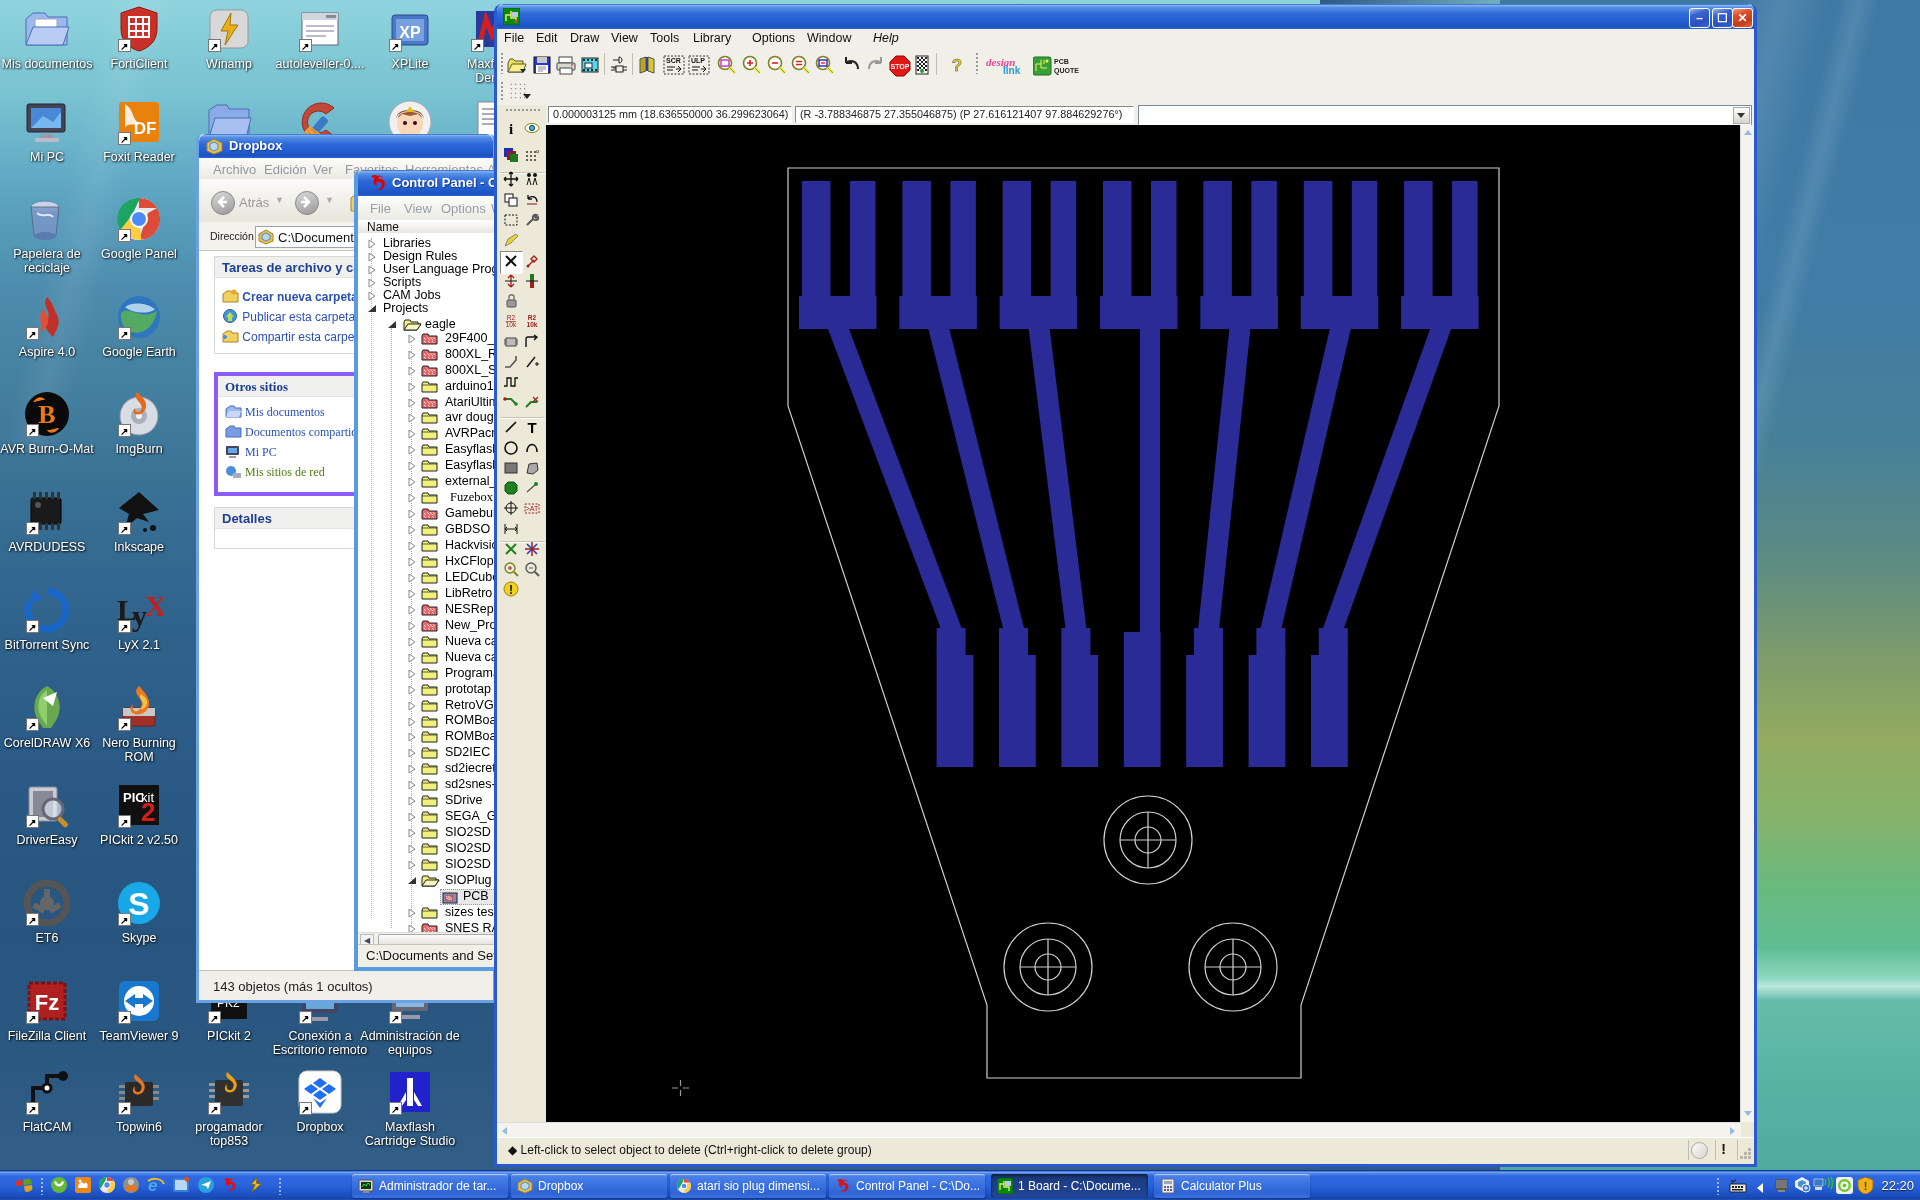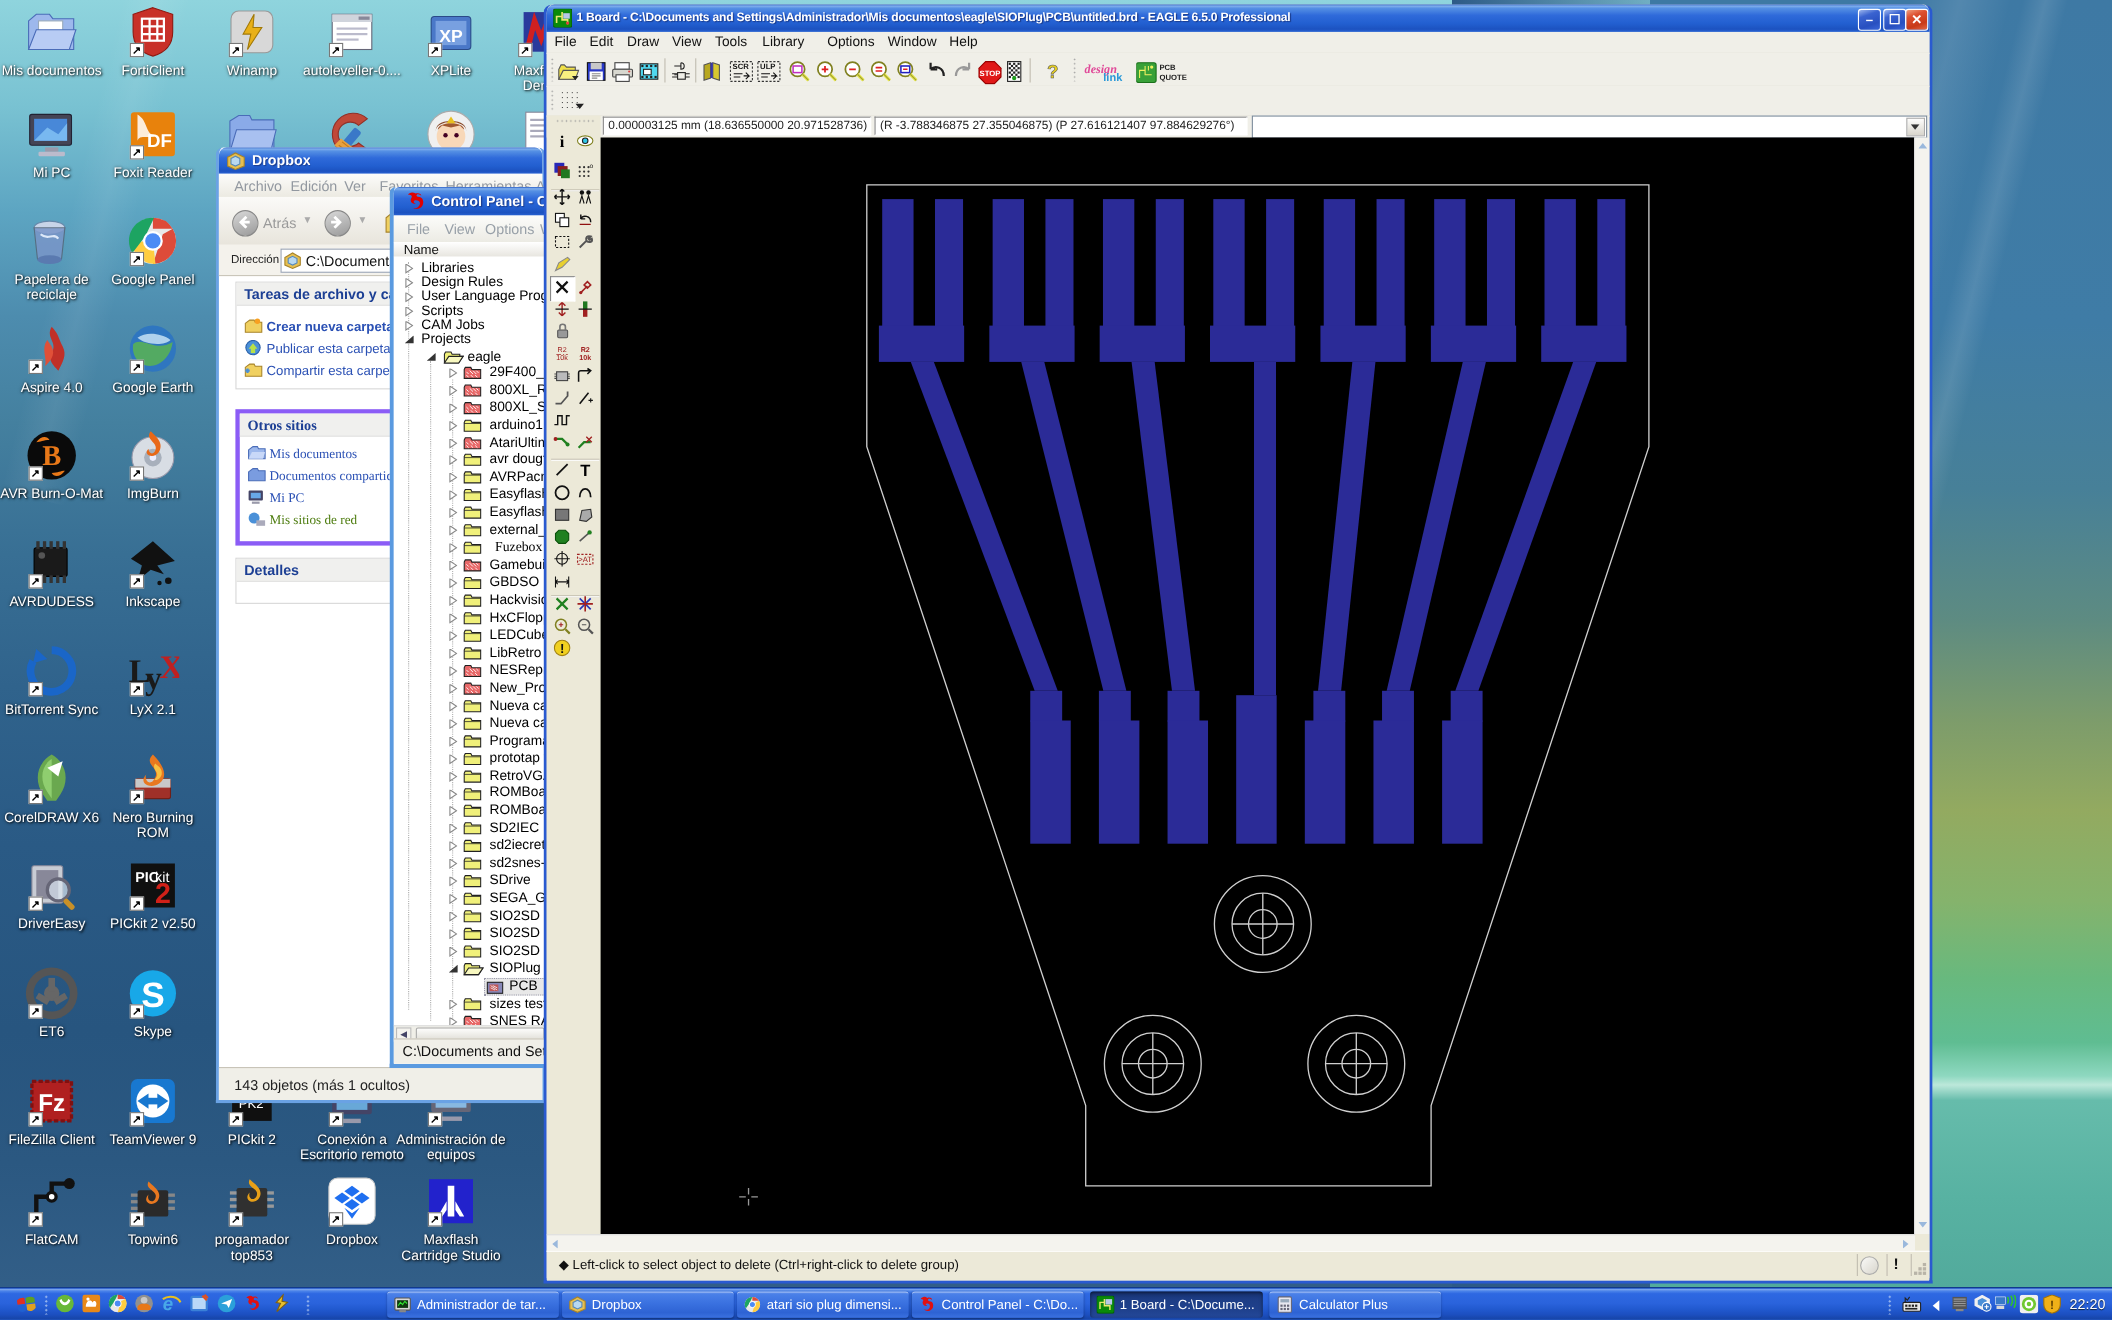"1 Board - C:\Documents and" span.tt { html: <span>1 Board - C:\Documents and Settings\Administrador\Mis documentos\eagle\SIOPlug\PCB\untitled.brd - EAGLE 6.5.0 Professional</span> -> none }
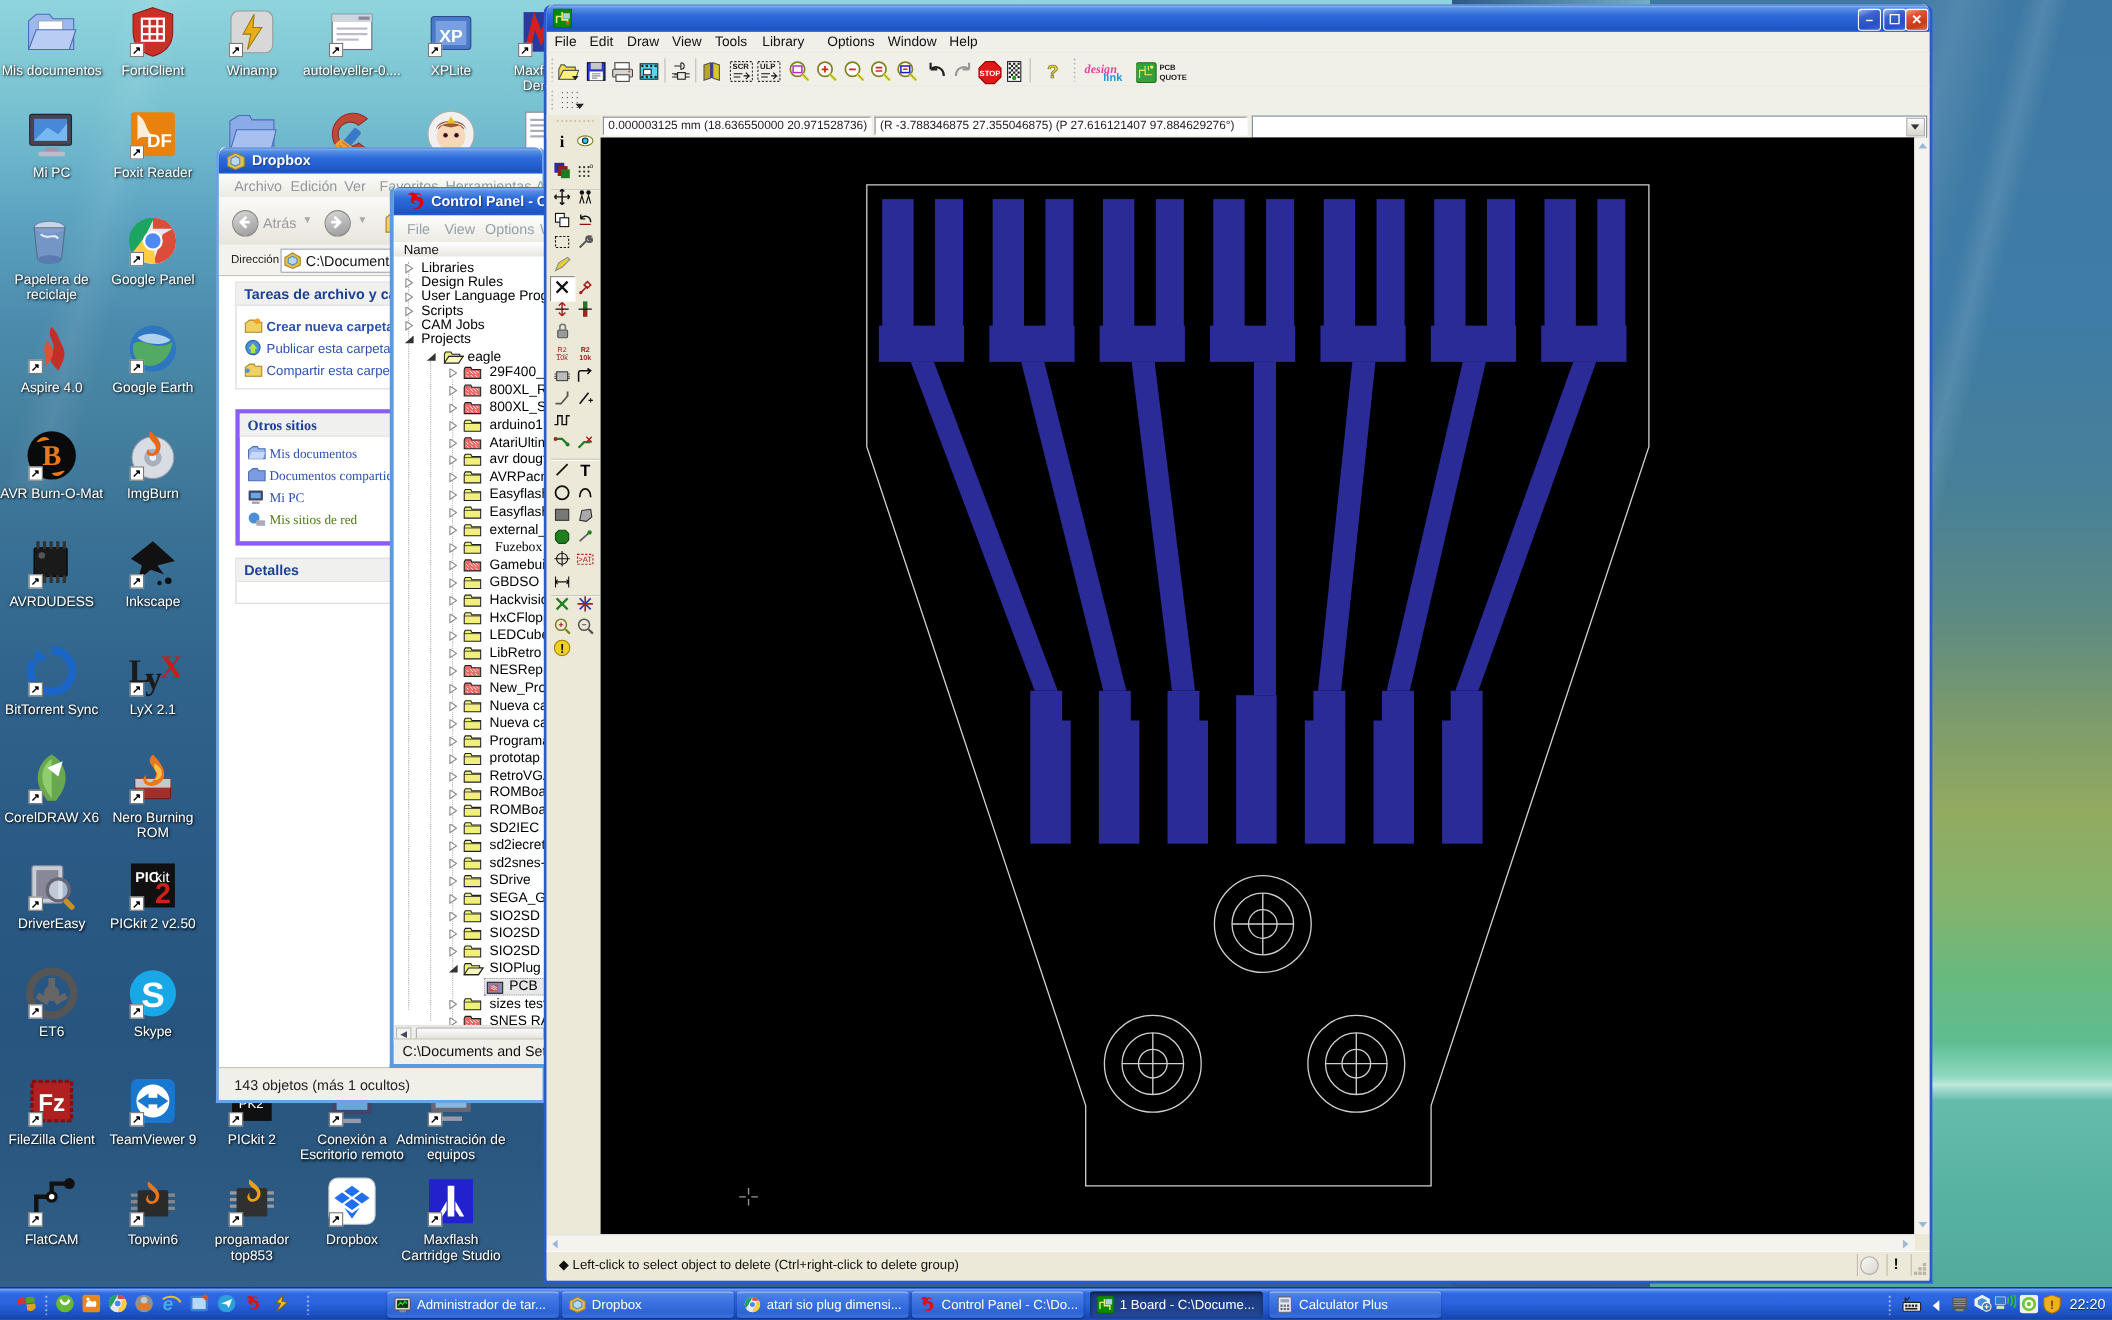"Help" span { font-style: none -> italic; left: 366px -> 376px }
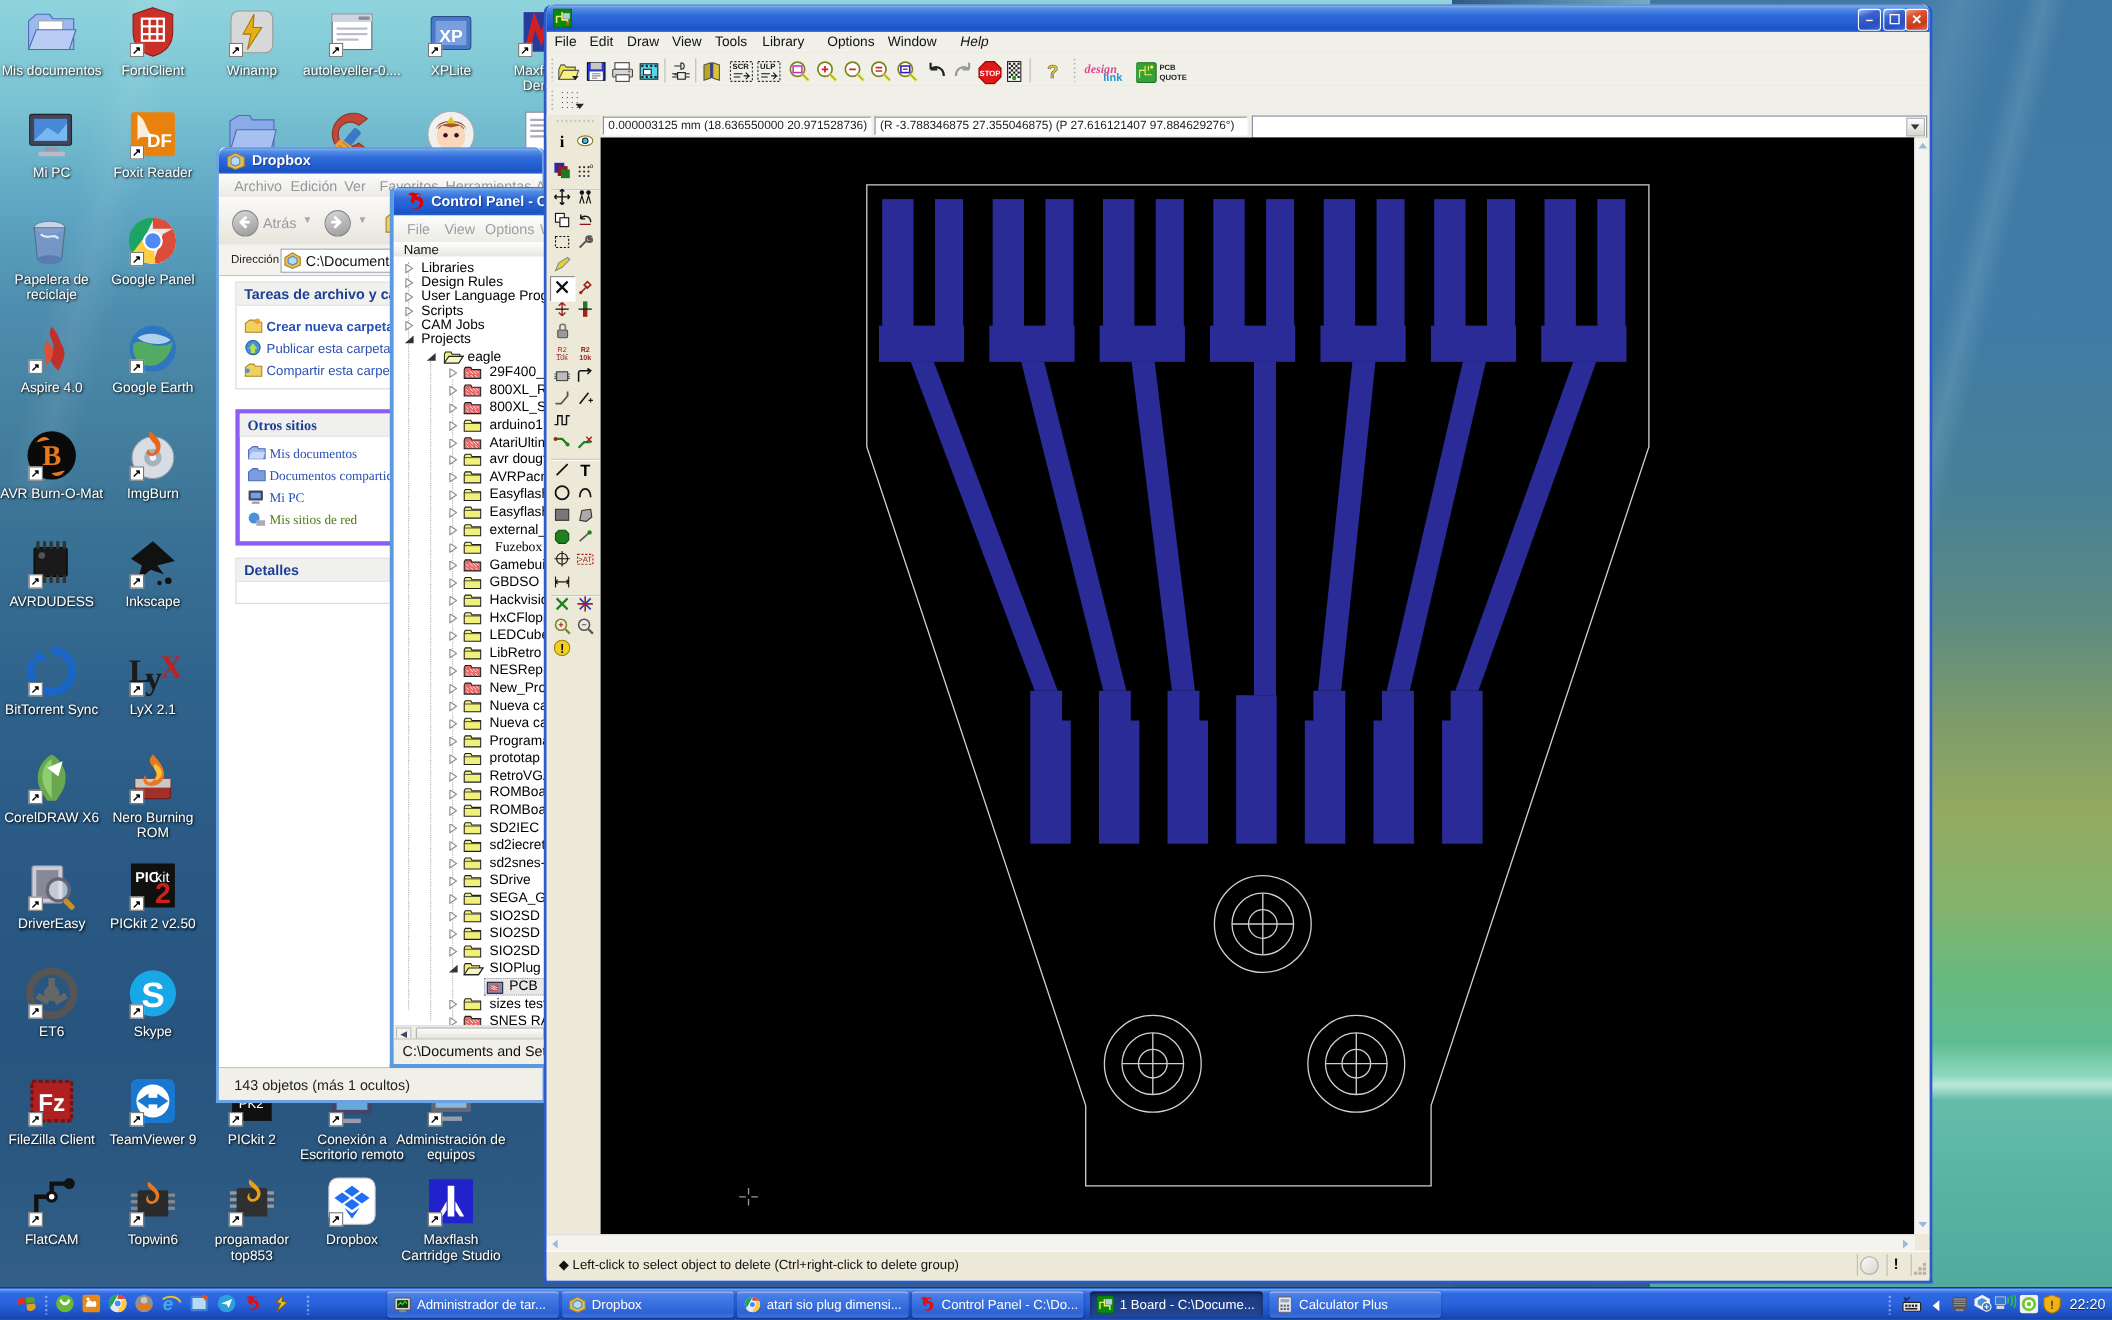"0.000003125 mm (18.636550000" div { text: 20.971528736 -> 36.299623064 }
